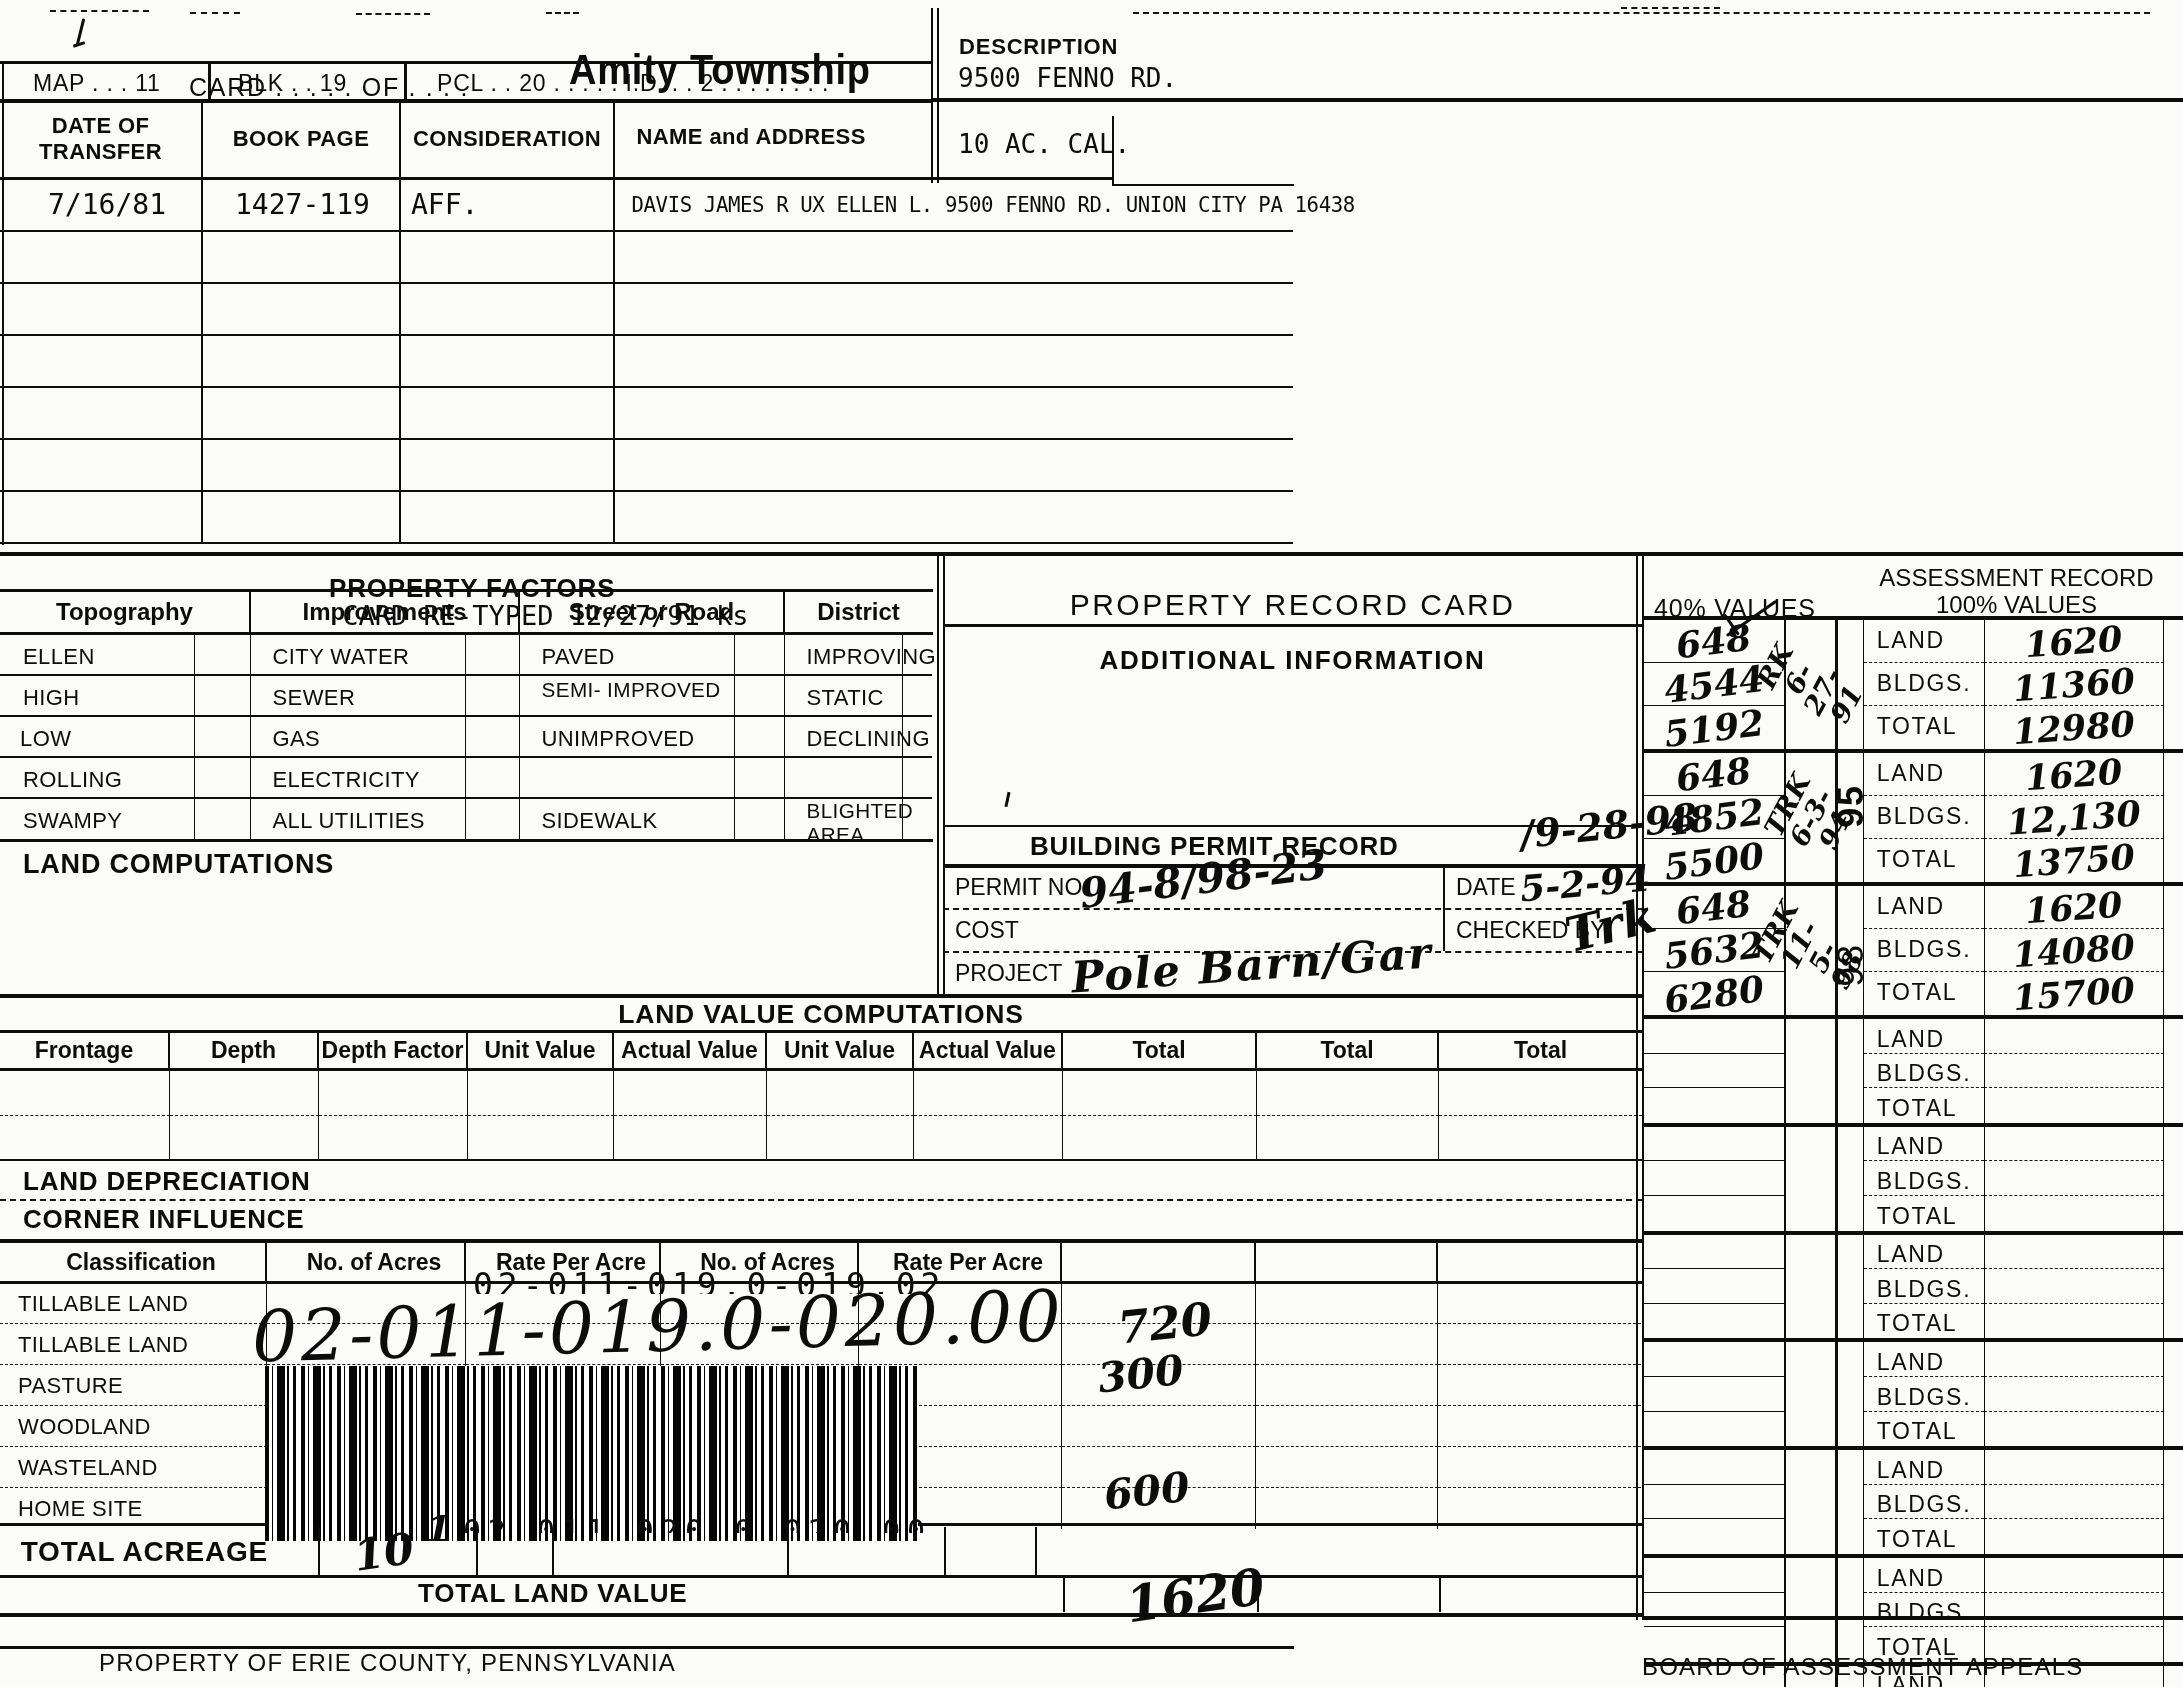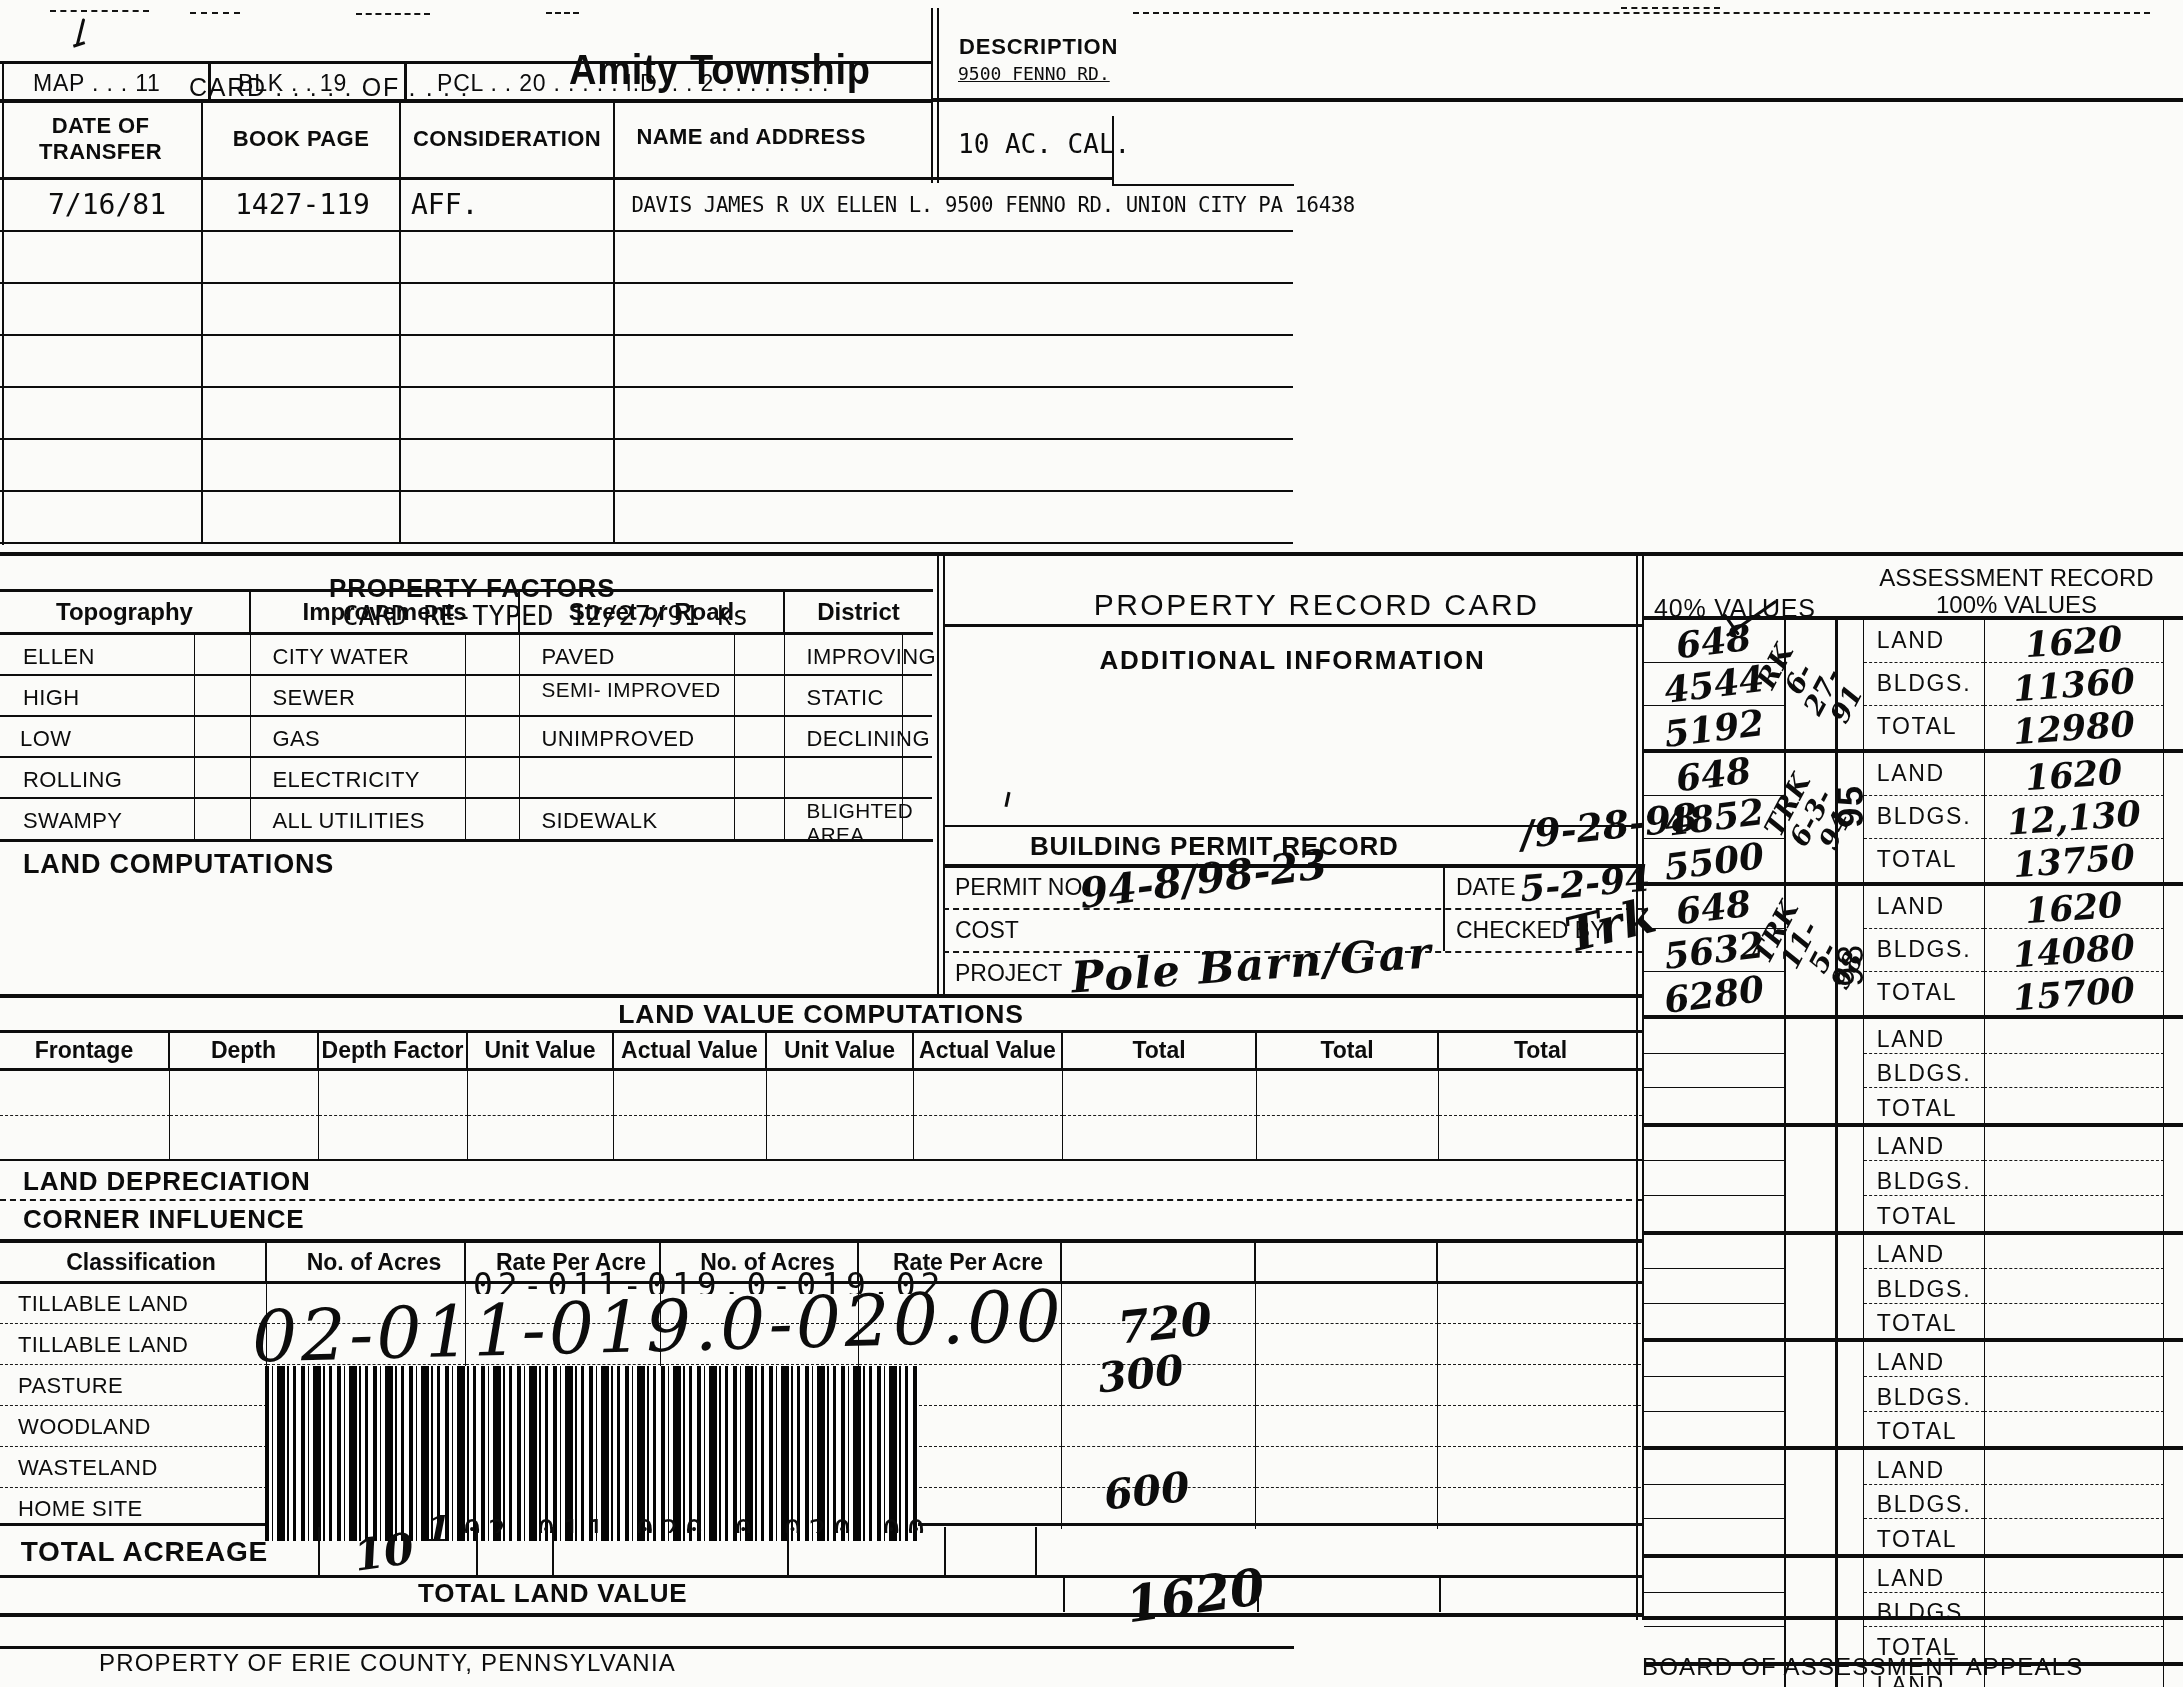"9500 FENNO RD." div.t { font-size: 18px -> 26px; text-decoration: underline -> none }
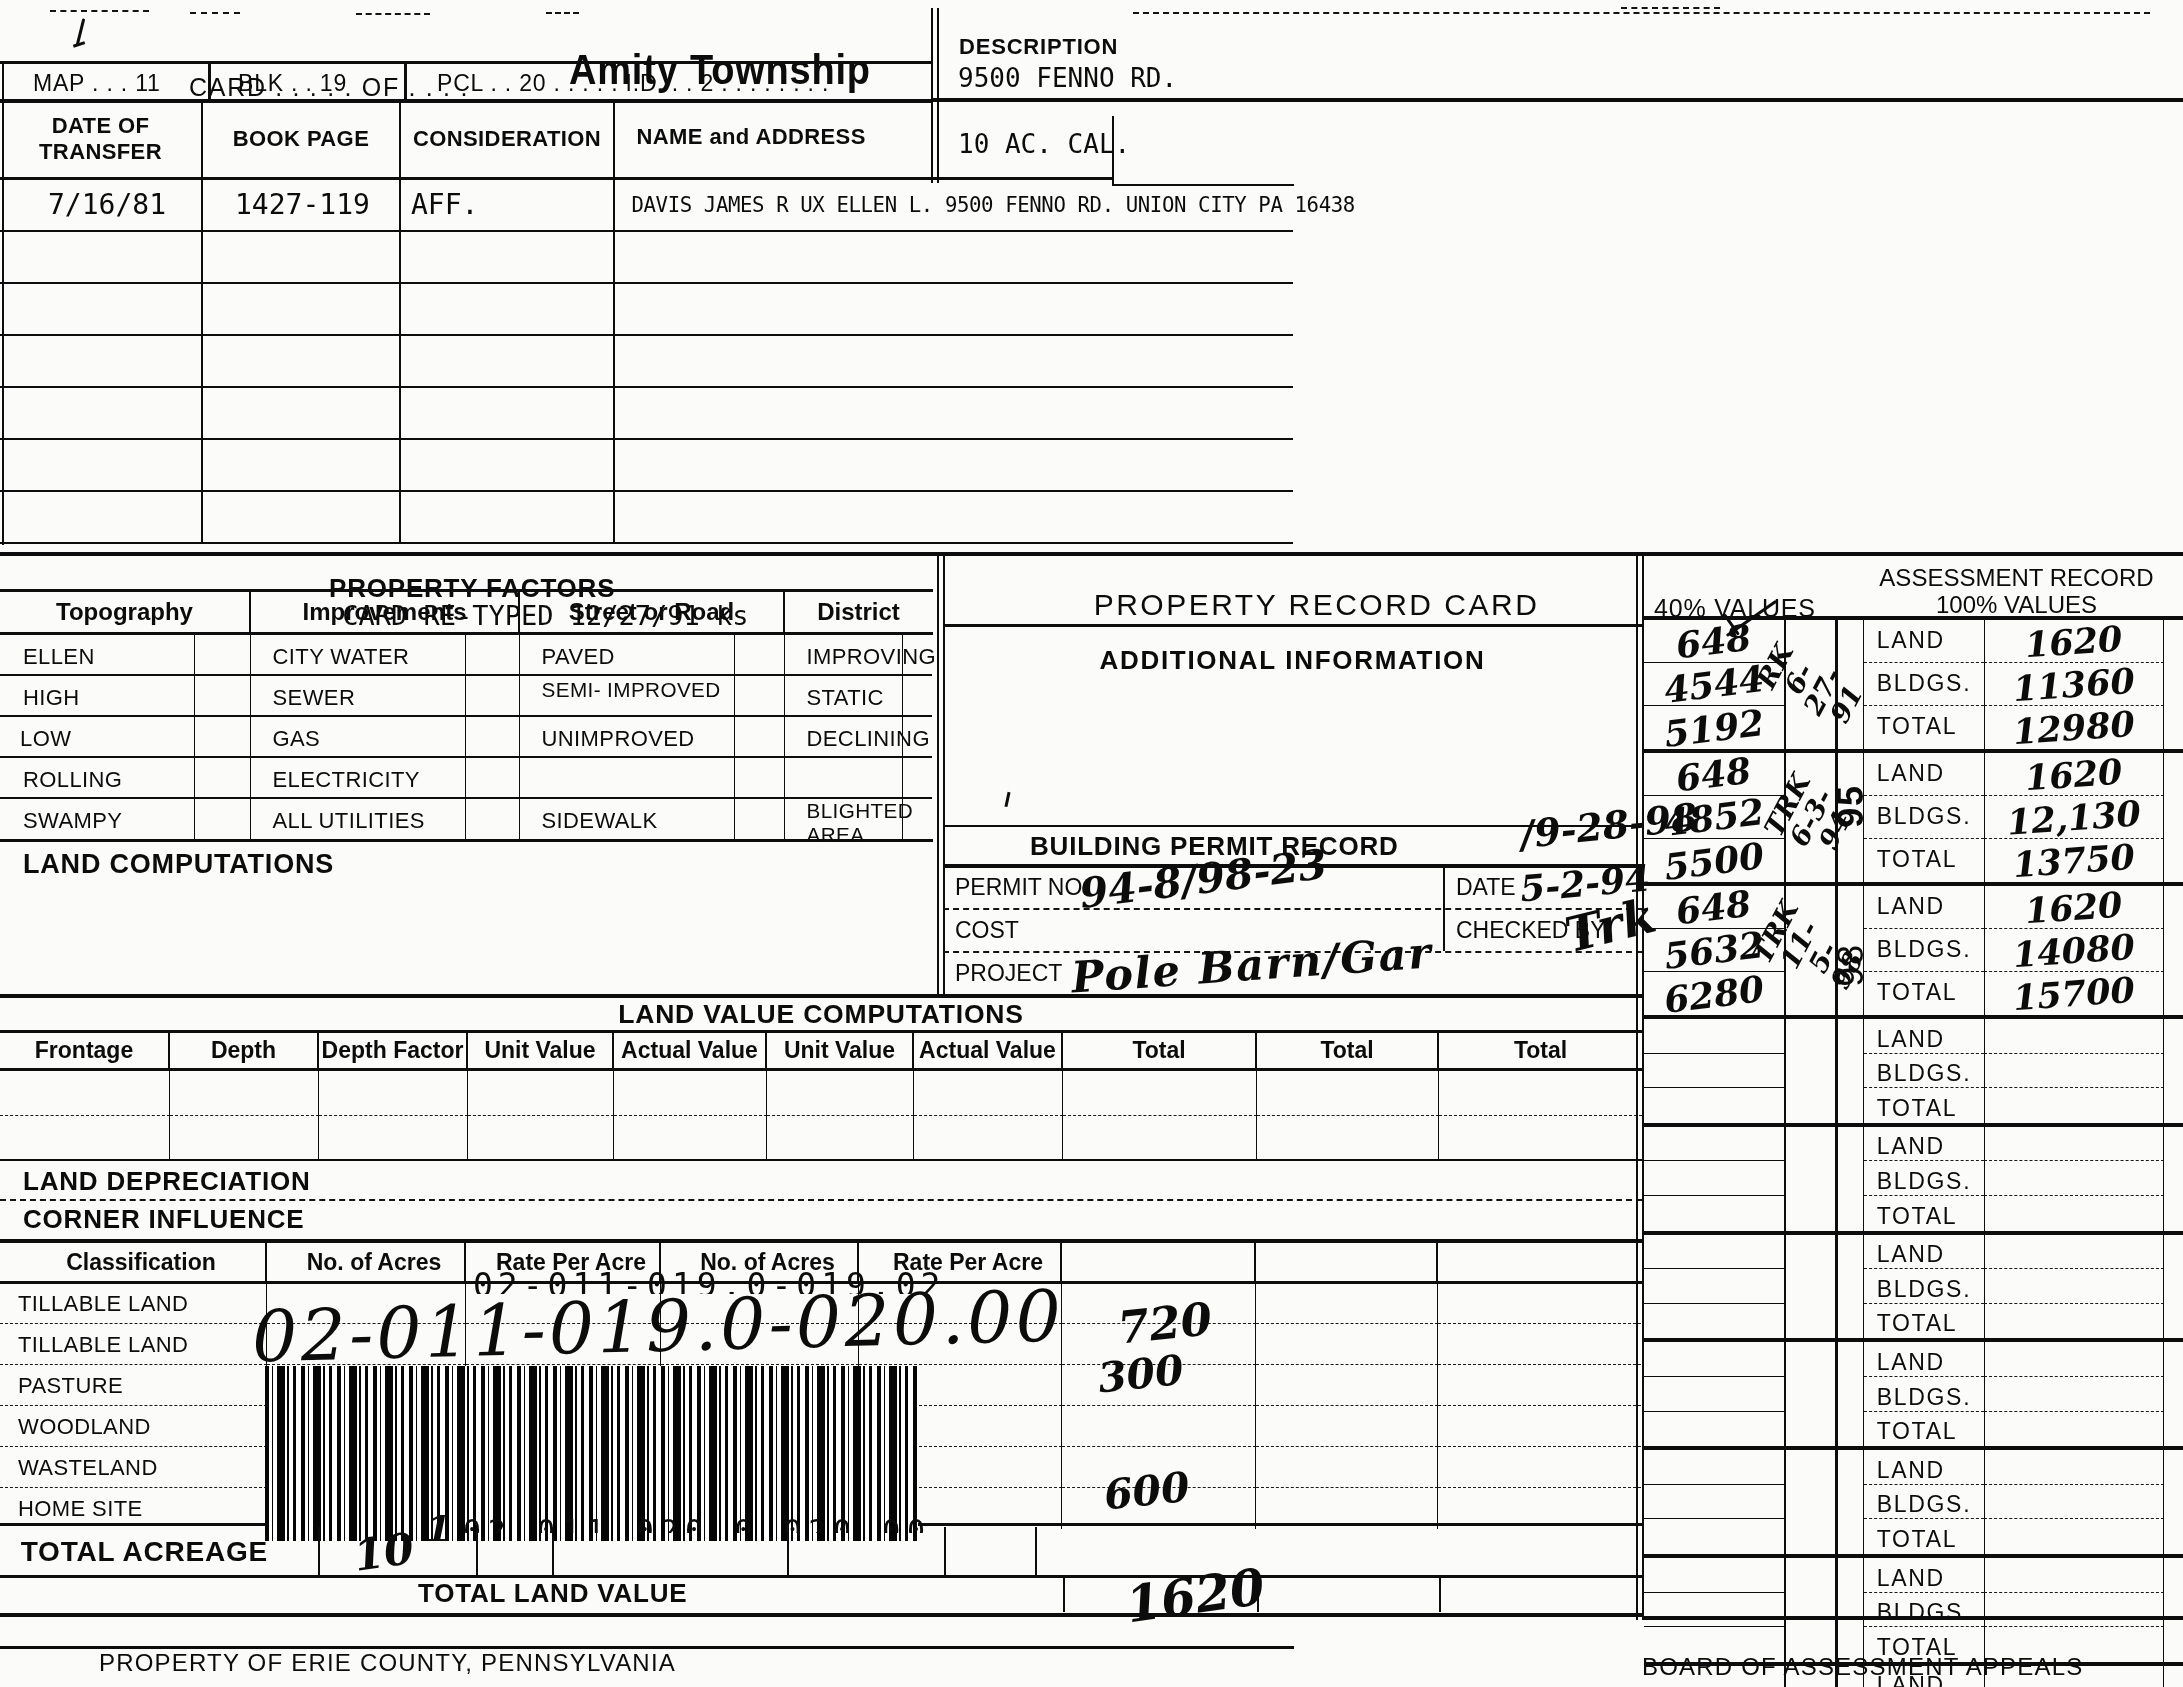"PROPERTY RECORD CARD" div.t { padding-left: 24px -> none }
